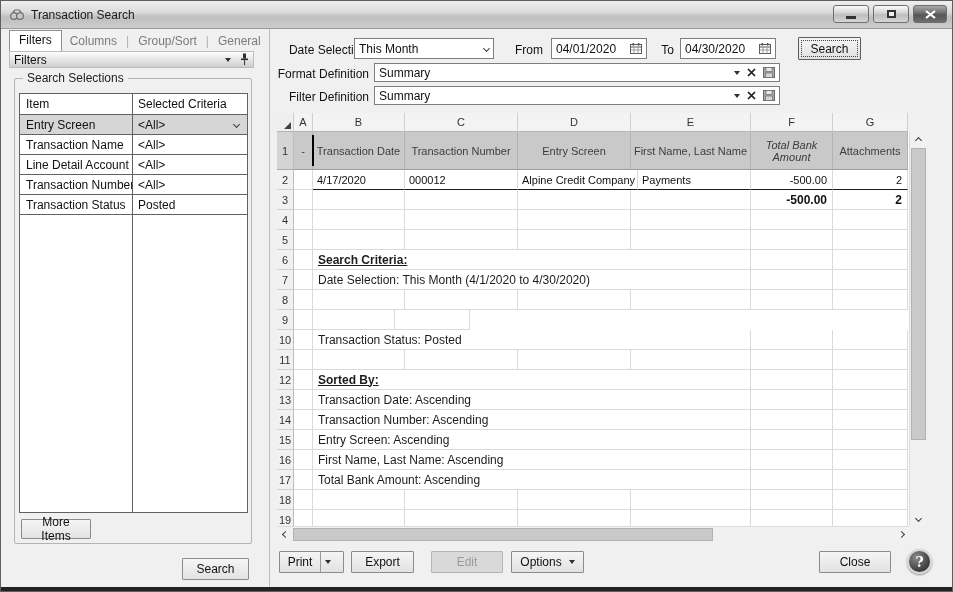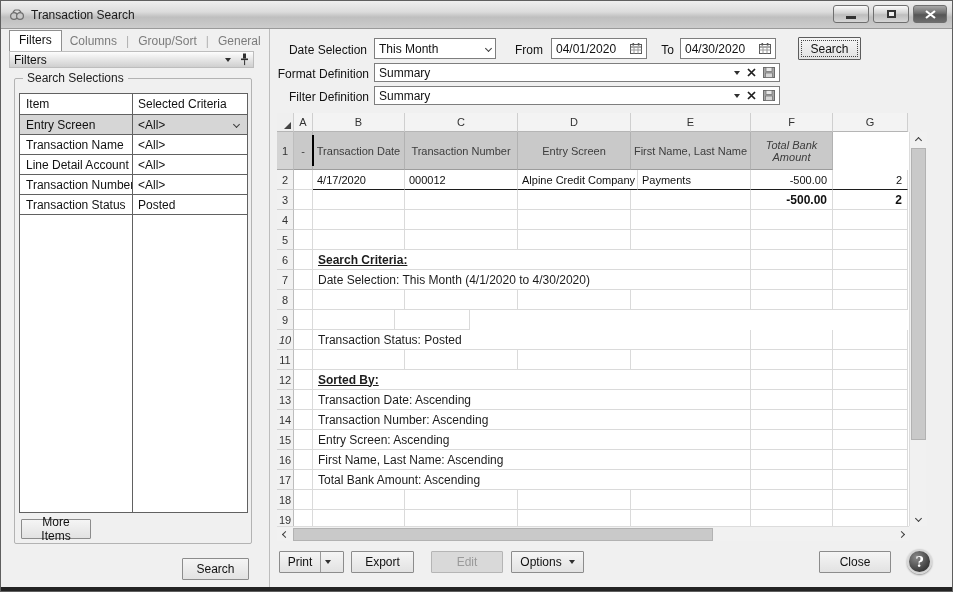"This Month" div.combo { left: 373px -> 353px; width: 122px -> 140px }
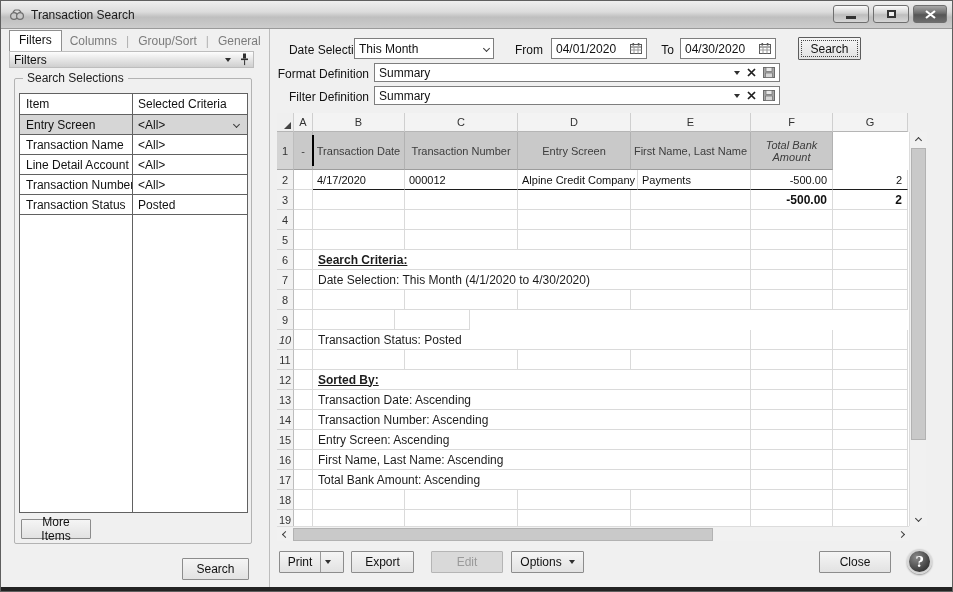"Attachments" div.gcell { html: none -> <div>Attachments</div> }
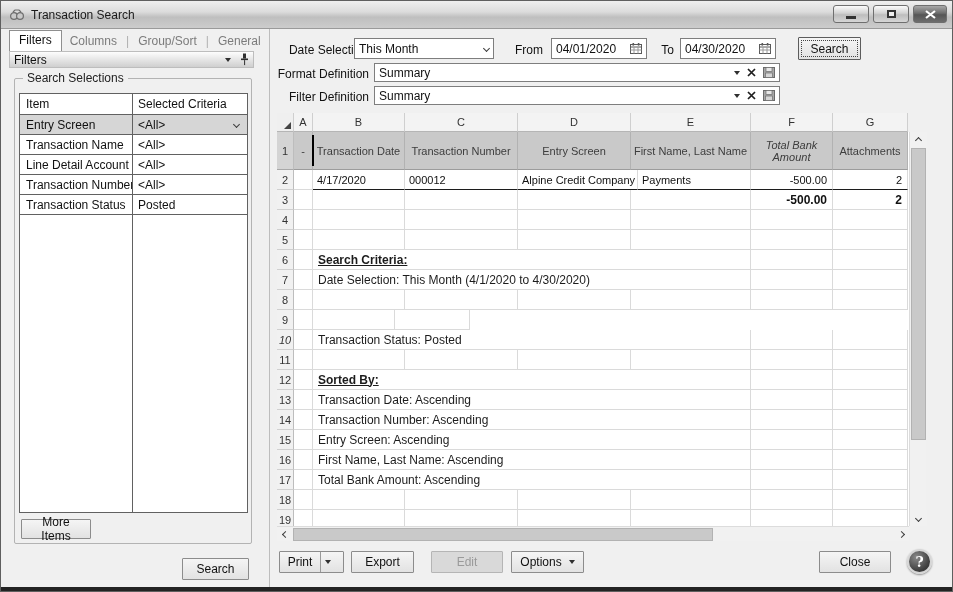"10" div.rnum { font-style: italic -> none }
